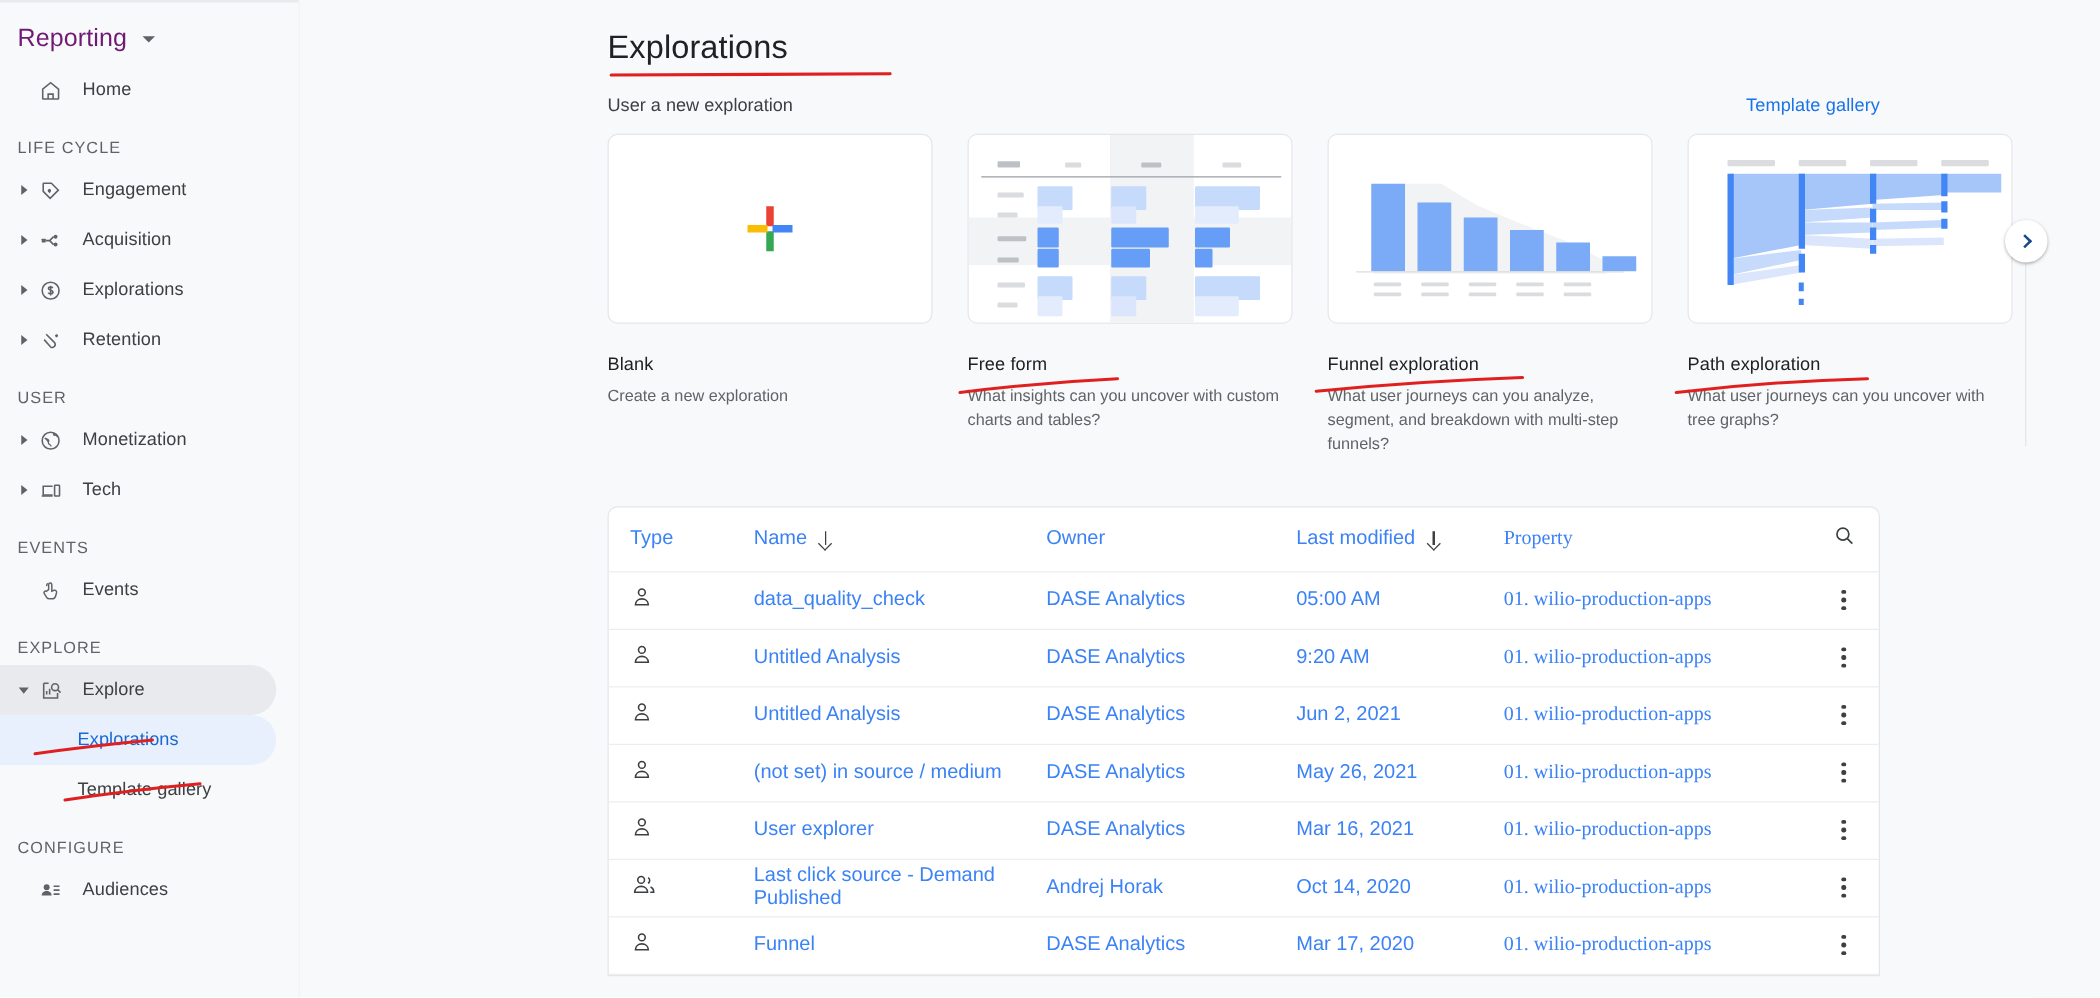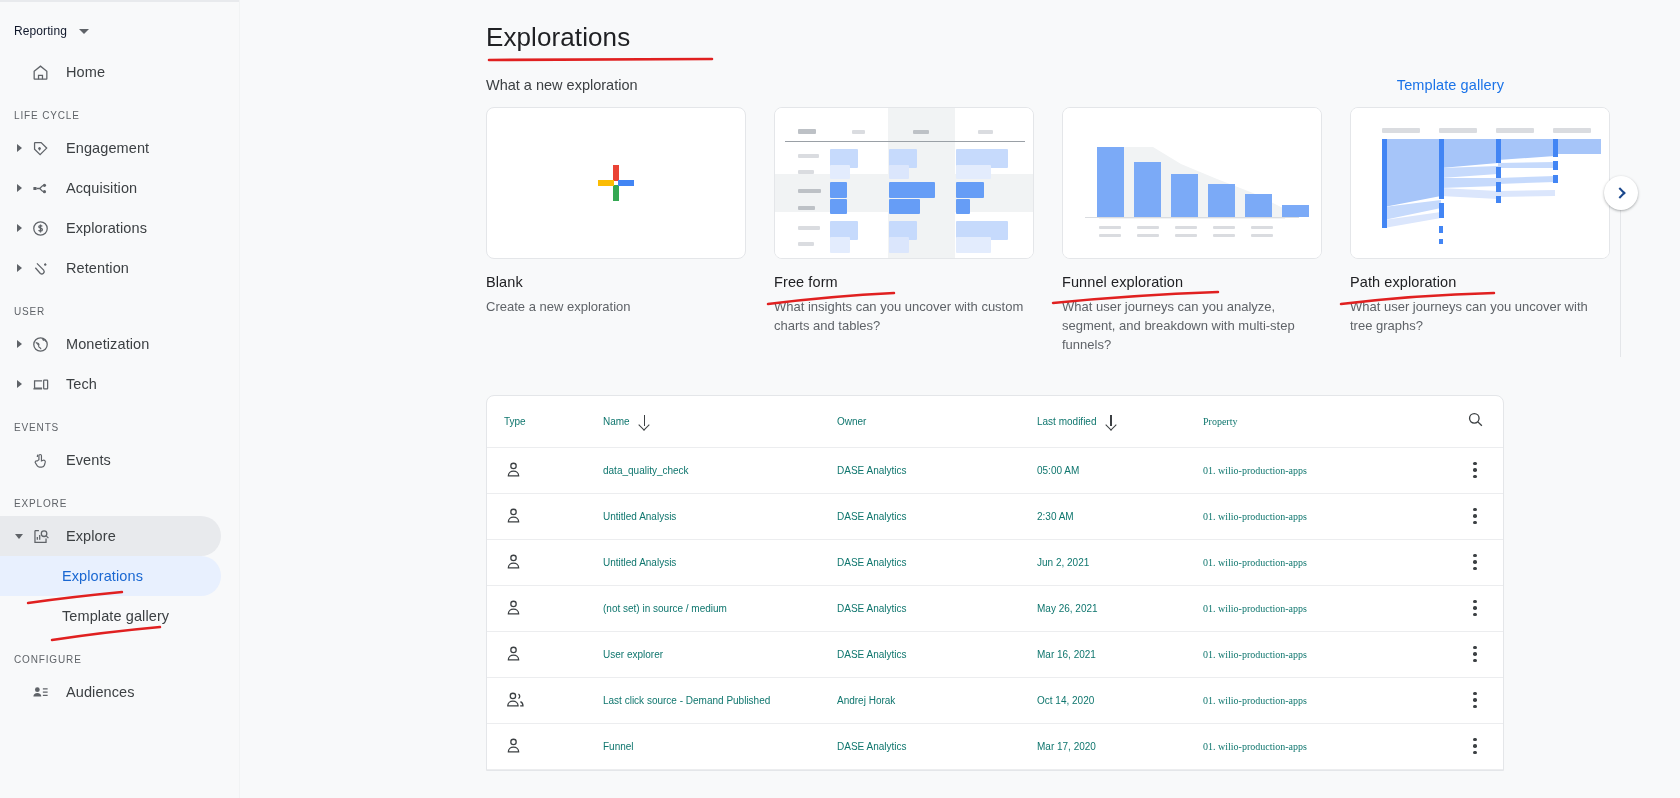"Reporting" .reporting-label { color: #0f172a -> #701a75; font-size: 12px -> 20px }
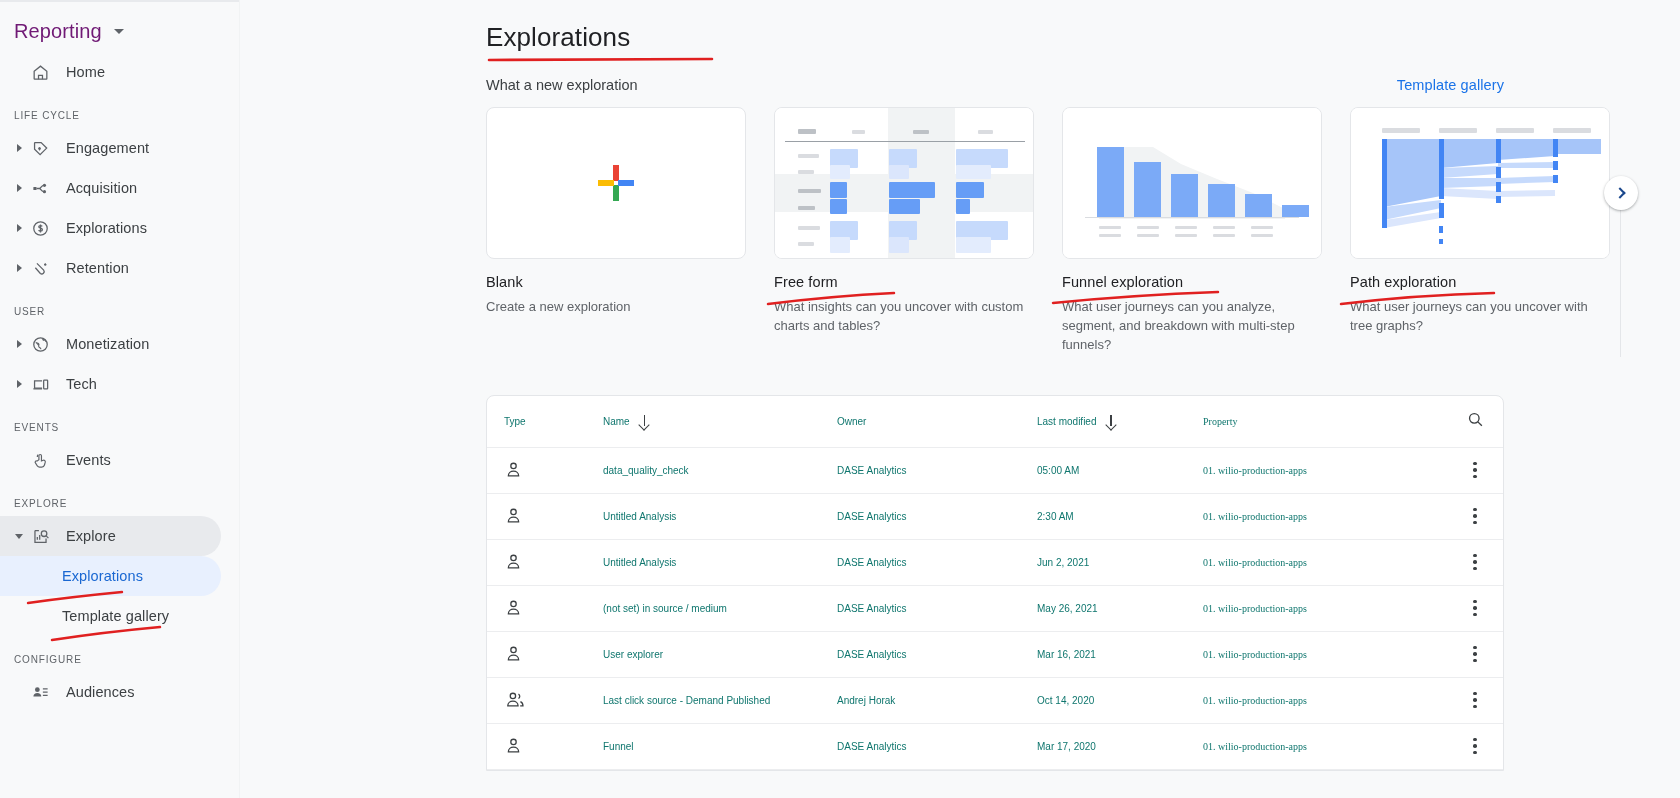"What a new exploration" span.subhead { text: What -> User }
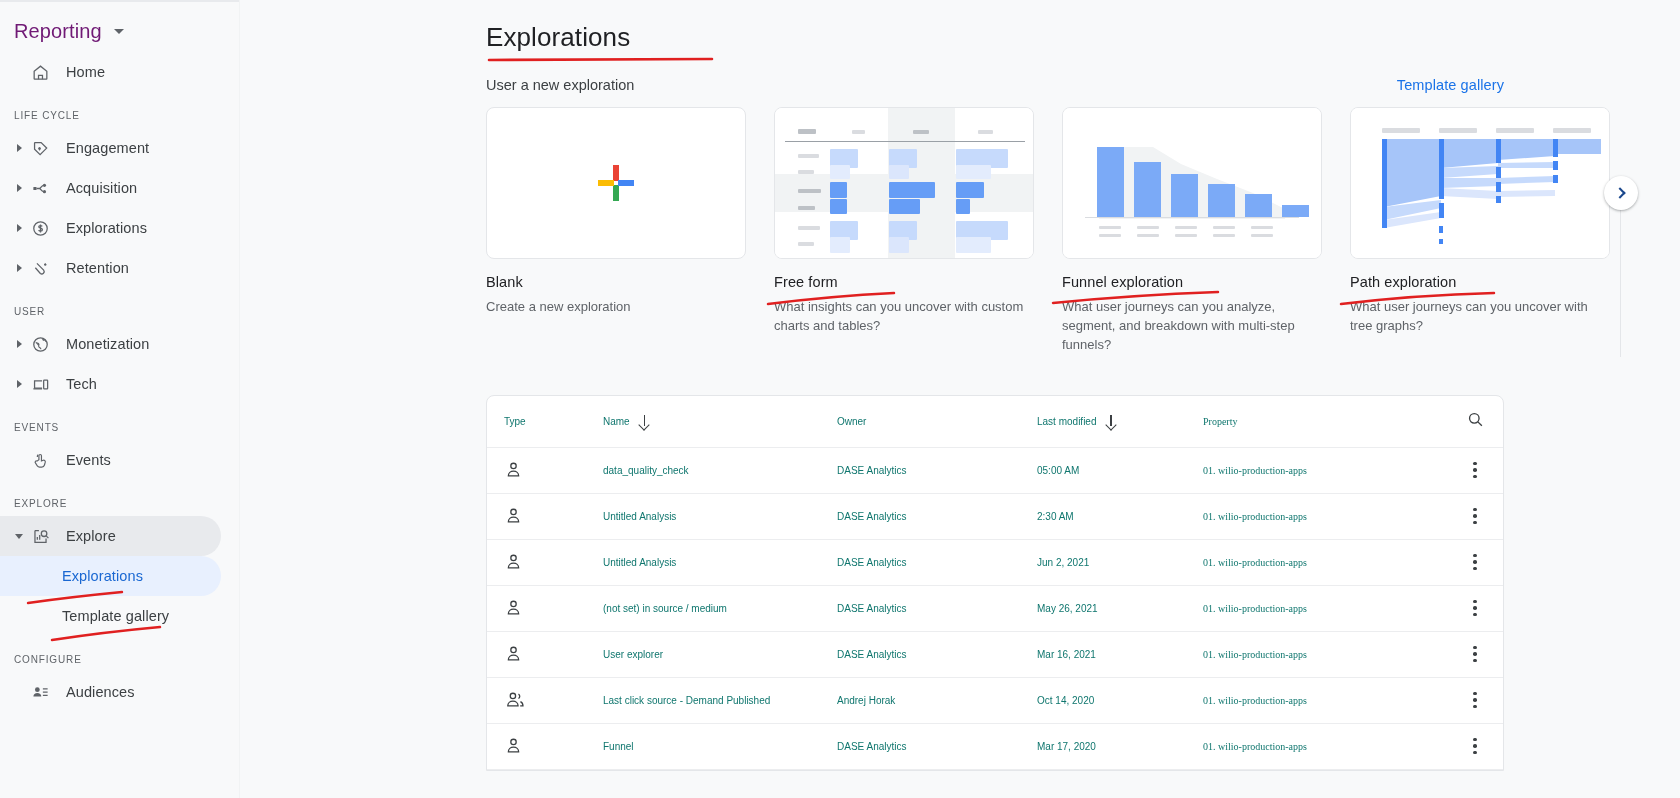"LIFE CYCLE" .nav-section { font-size: 10px -> 13px }
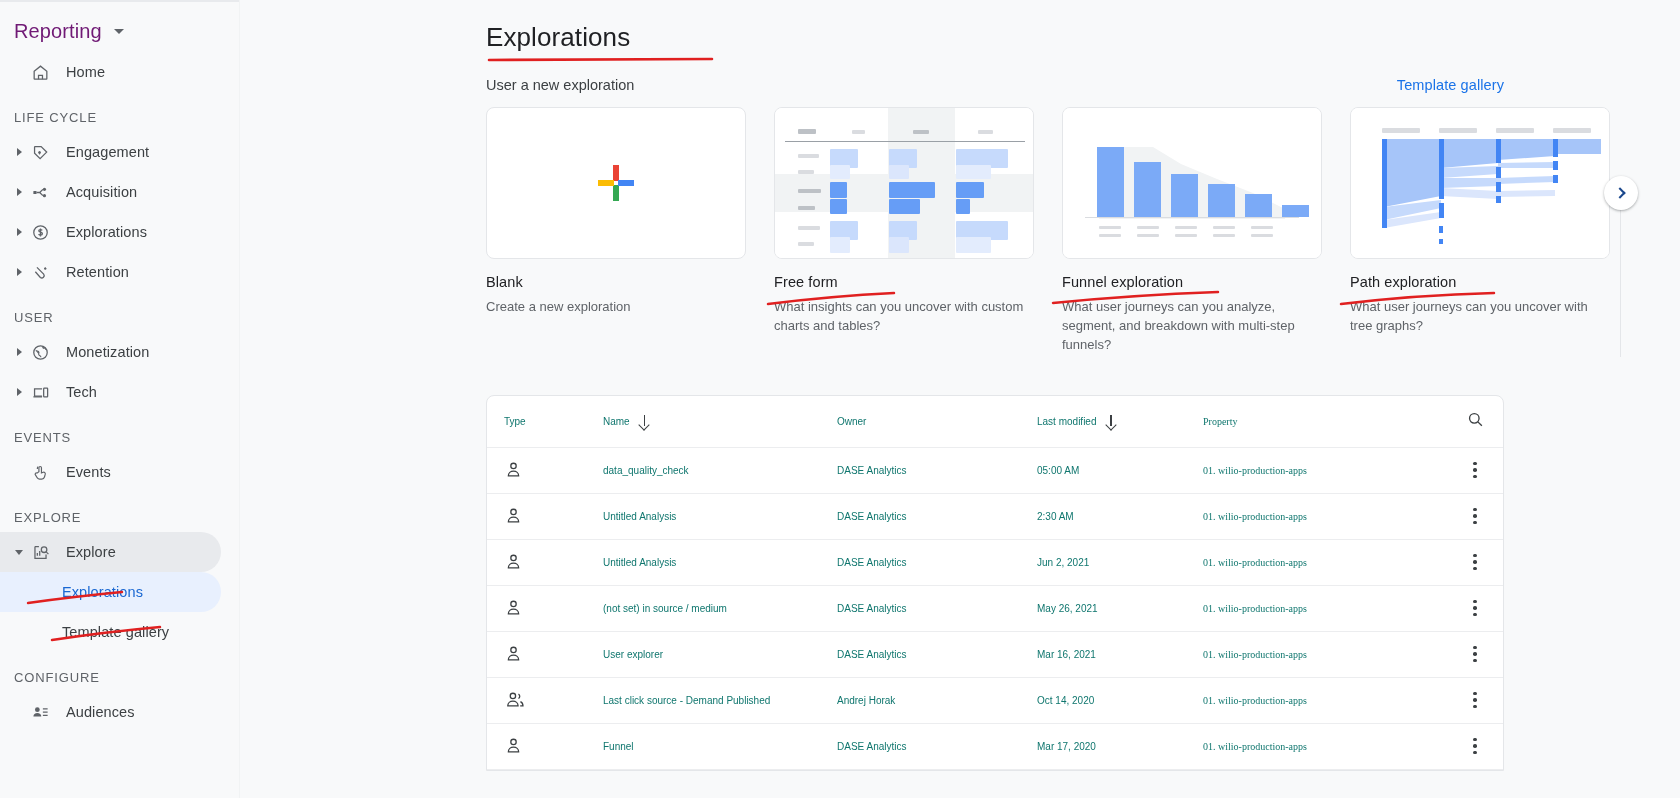"Blank" .card-name { margin-top: 15px -> 25px }
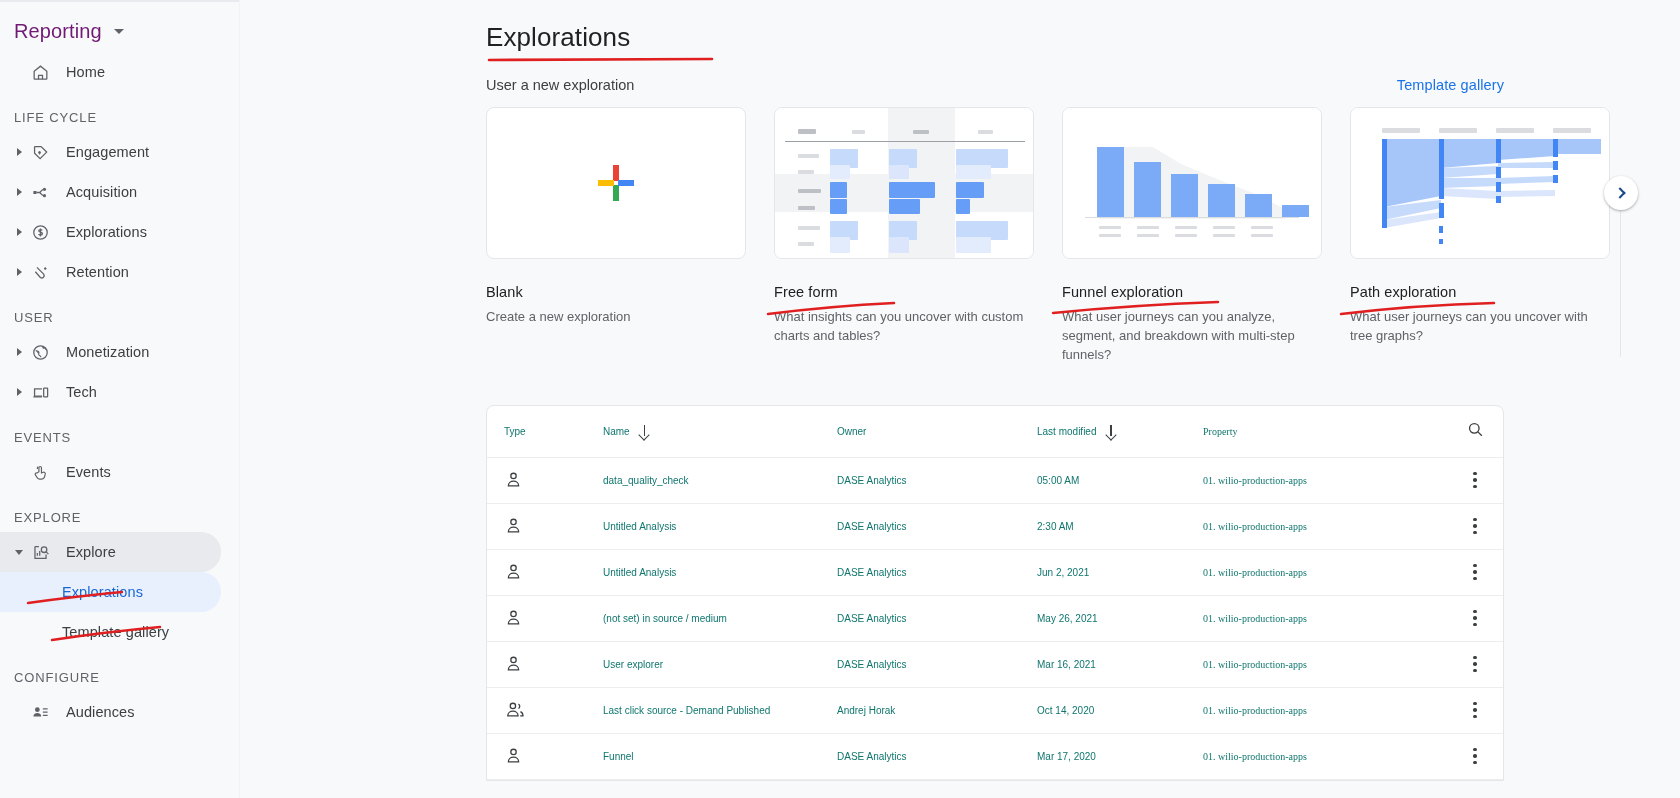"Type" .t-row .c { color: #0f766e -> #3b82f6; font-size: 10px -> 16px }
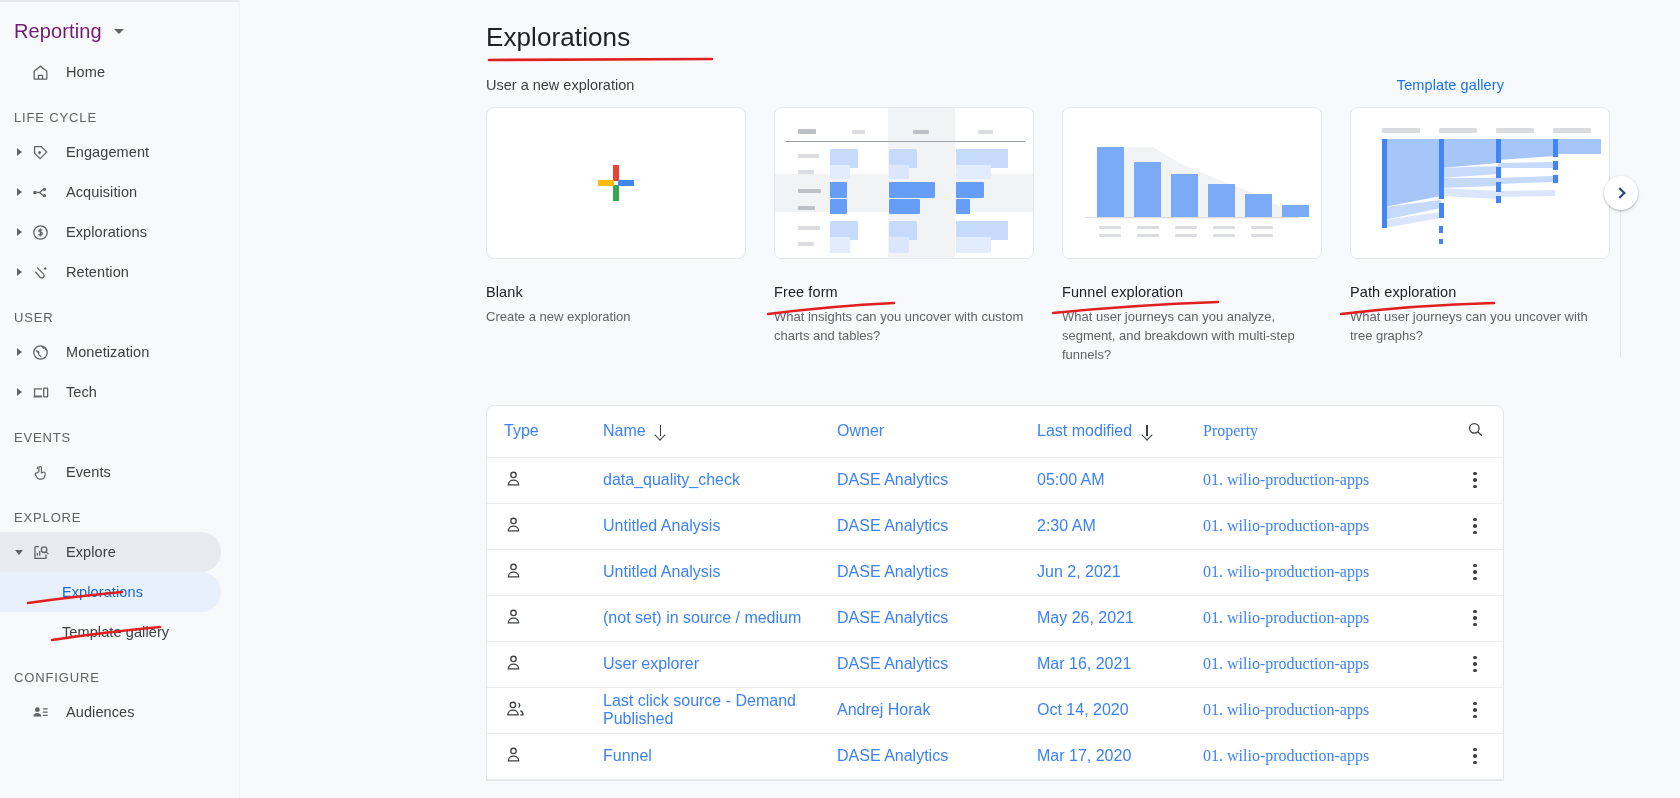"2:30 AM" div.c { text: 2:30 -> 9:20 }
